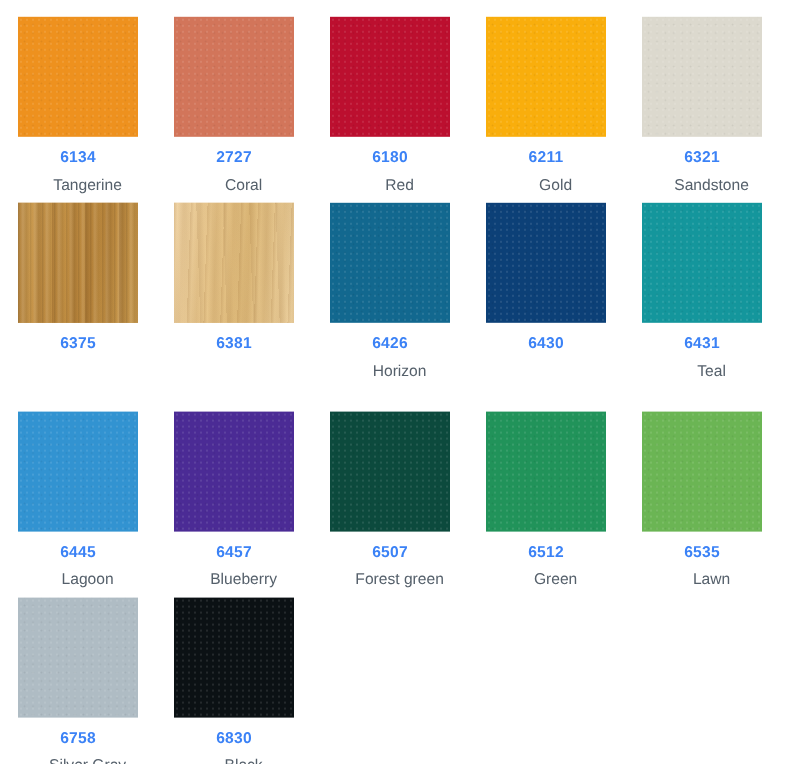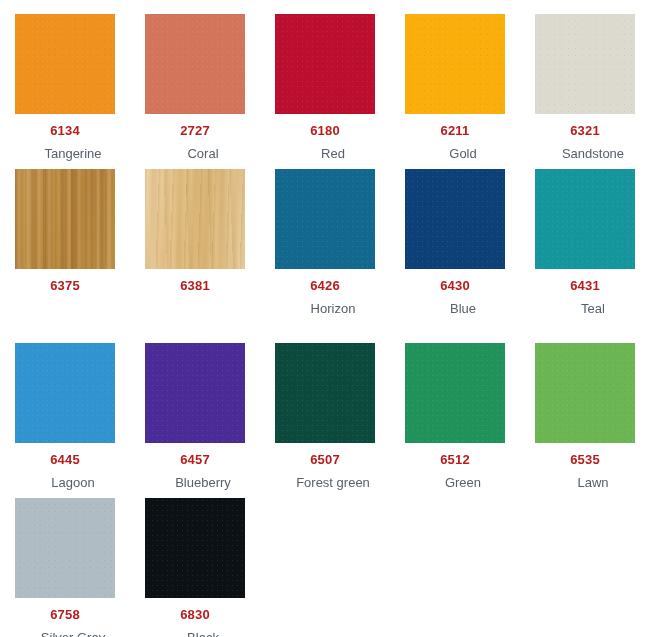"6134" .swatch-code { color: #b91c1c -> #3b82f6 }
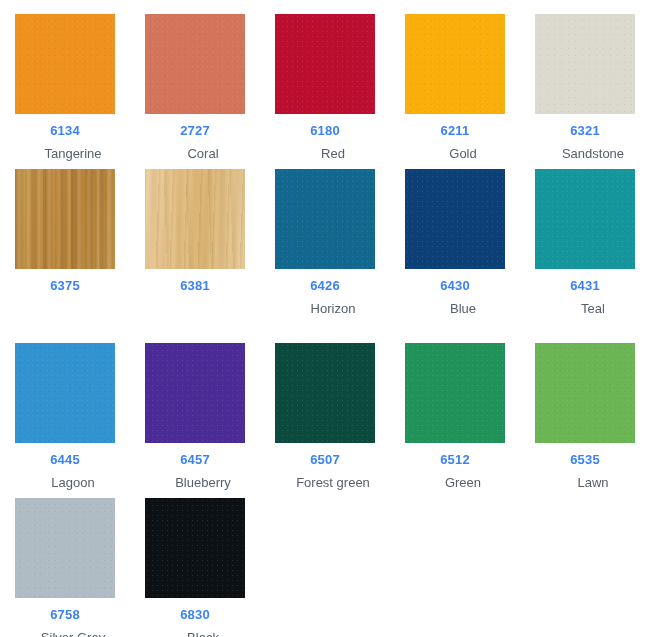"Blue" div.swatch-name { html: <div>Blue</div> -> none }
